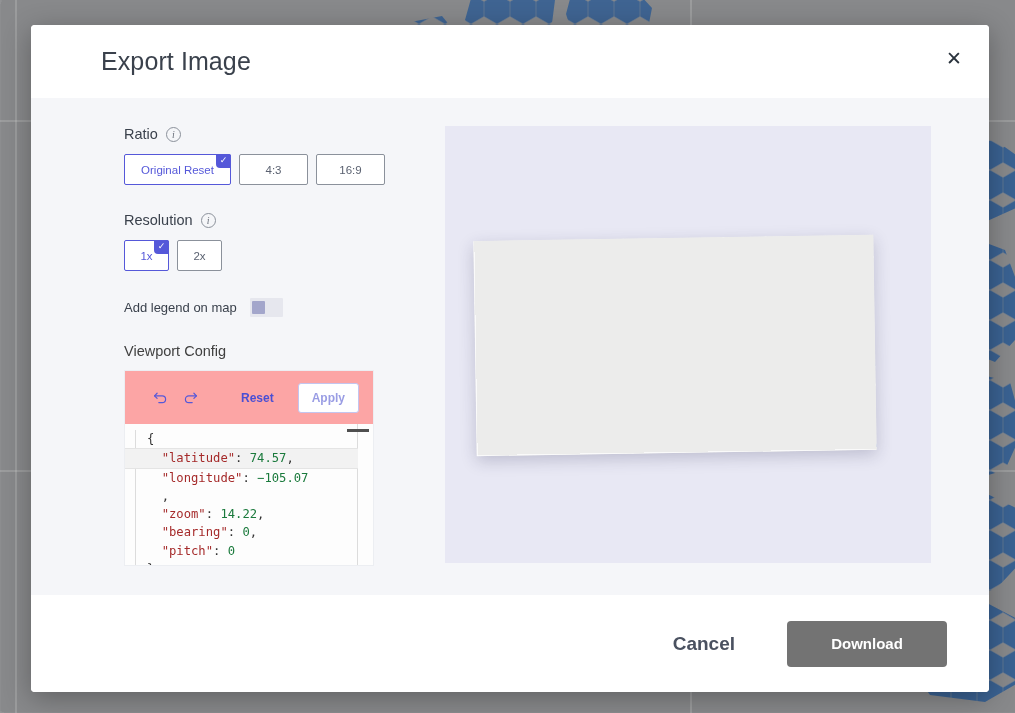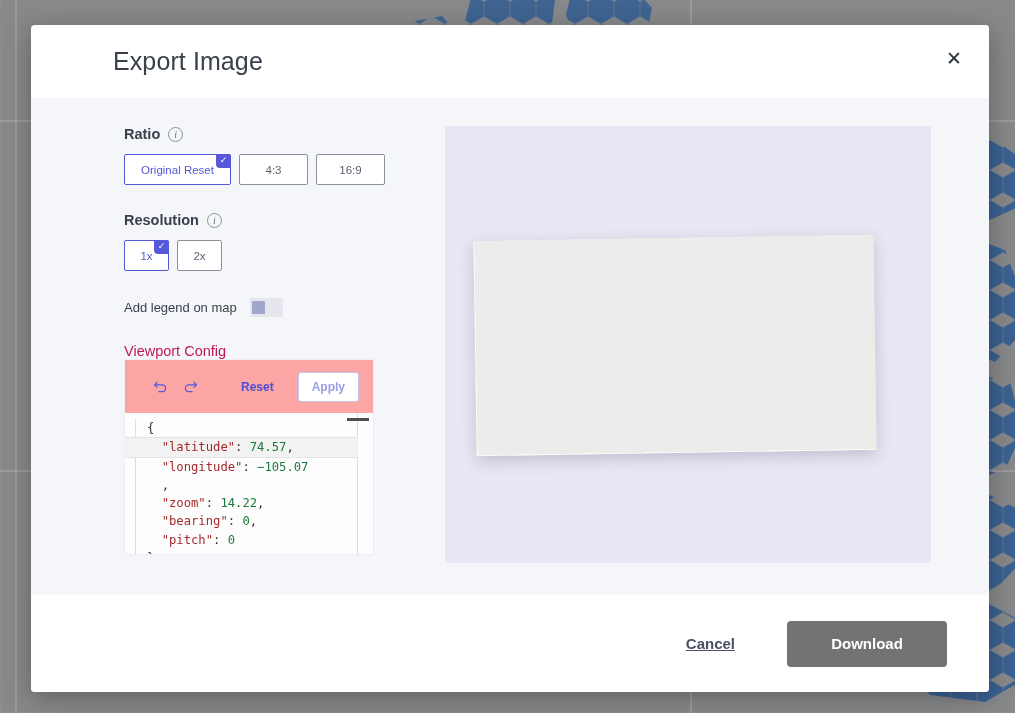"Export Image" #modal-header { margin-left: 12px -> none }
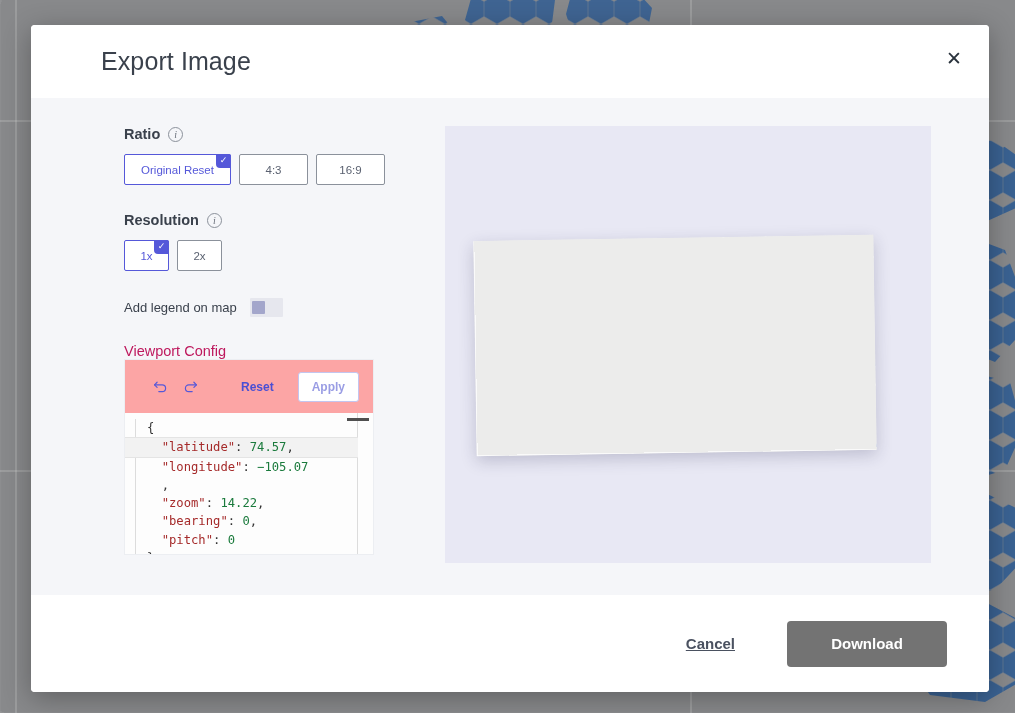"Ratio" .field-label-row .lbl { font-weight: bold -> none }
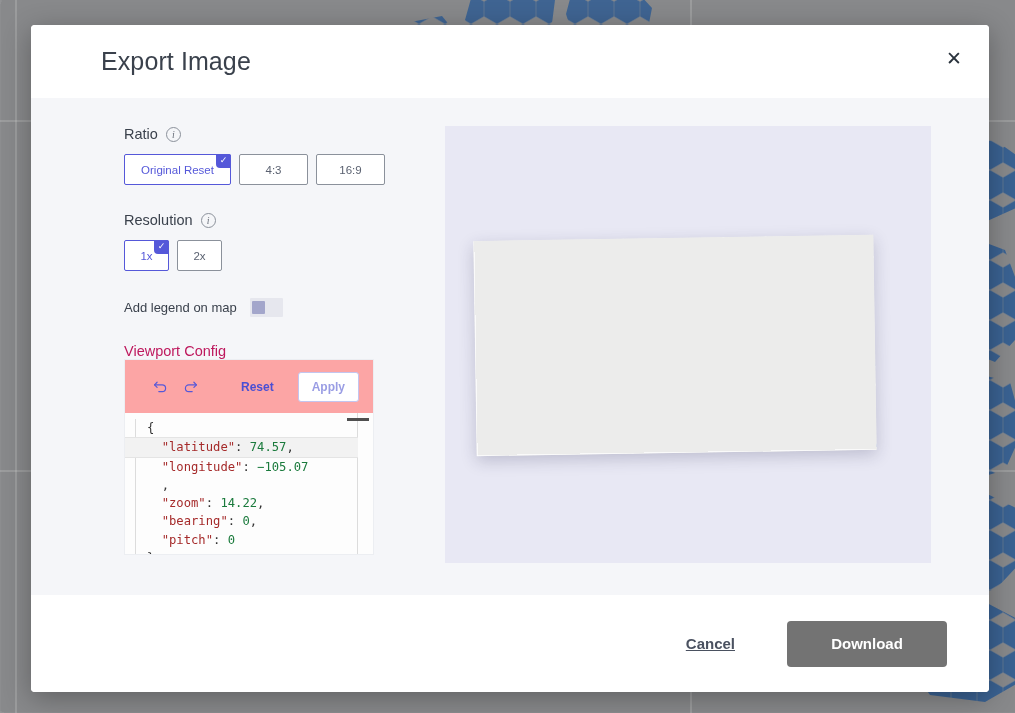"Viewport Config" #viewport-label { color: #be185d -> #404040; margin-bottom: none -> 11px }
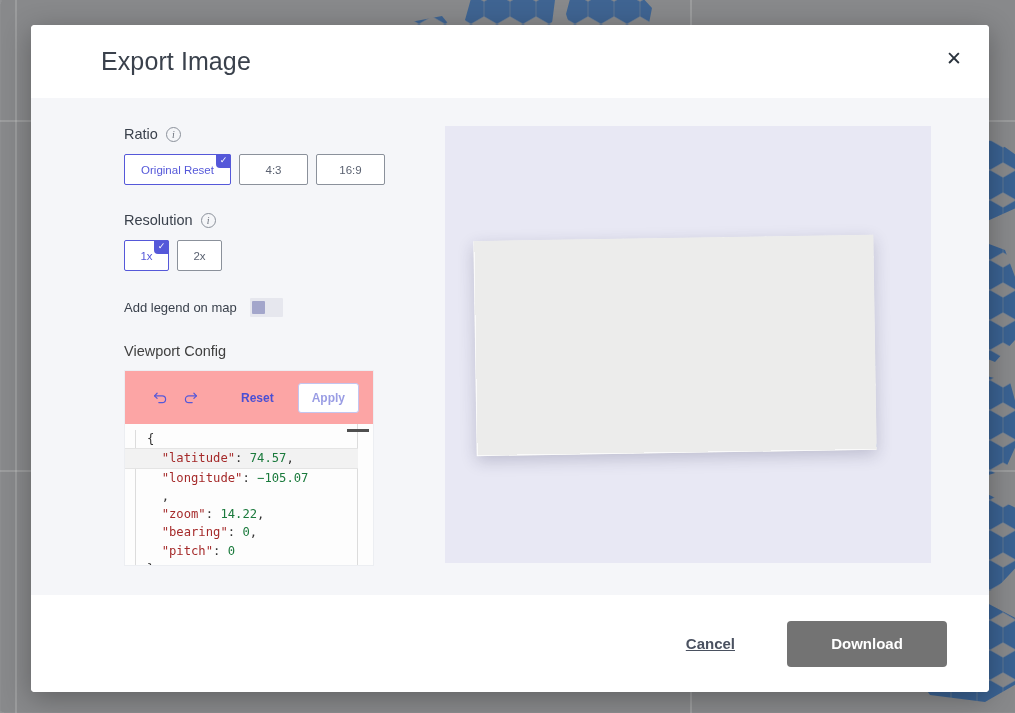"Cancel" #cancel-button { font-size: 15px -> 19px; text-decoration: underline -> none }
